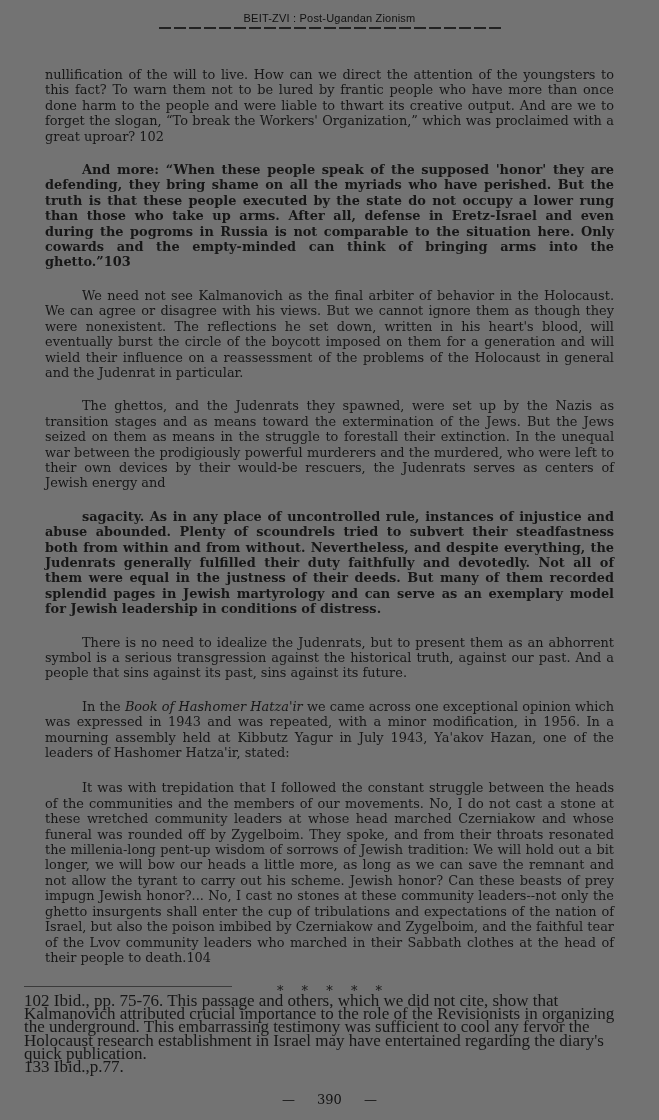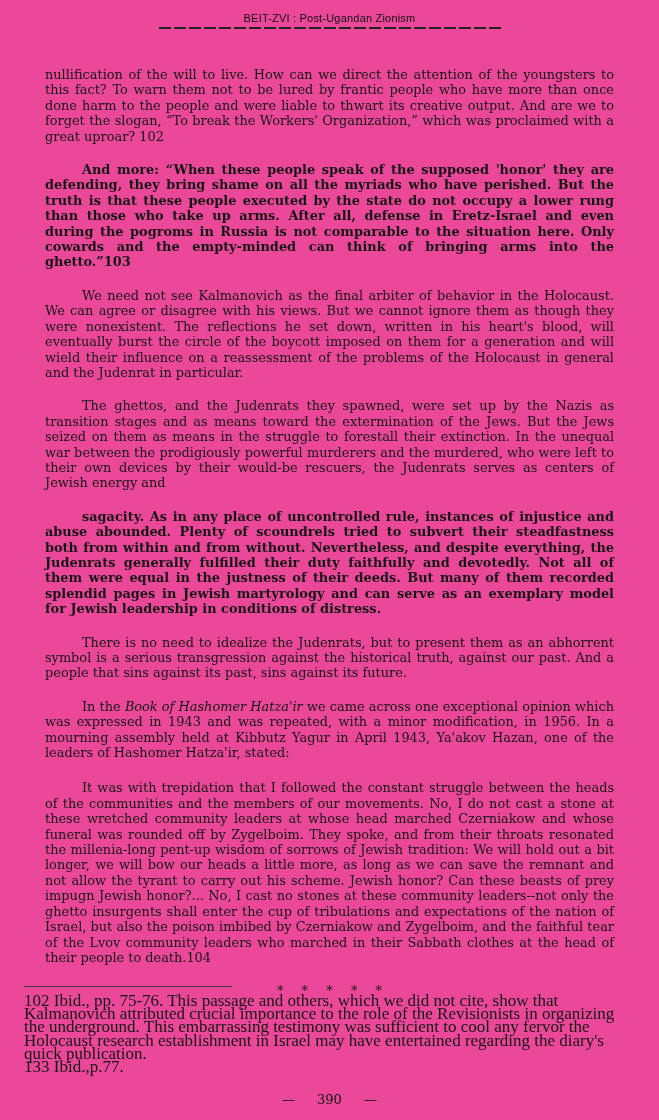"BEIT-ZVI : Post-Ugandan Zionism" .page { background: #ec4899 -> #737373 }
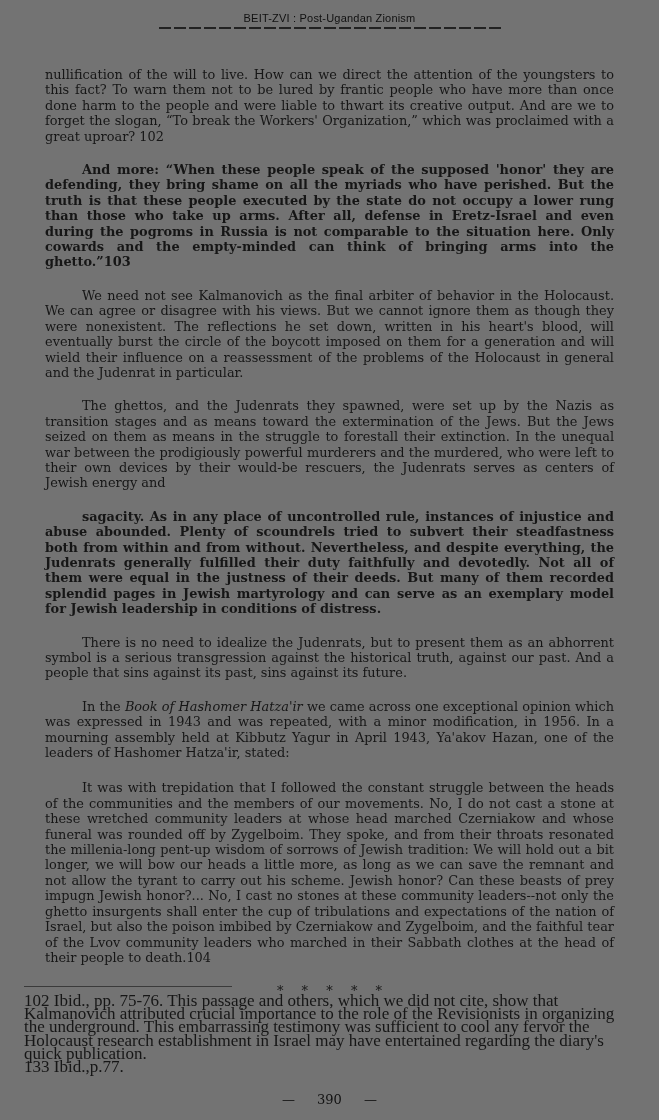"we came across one exceptional" span { text: April -> July }
